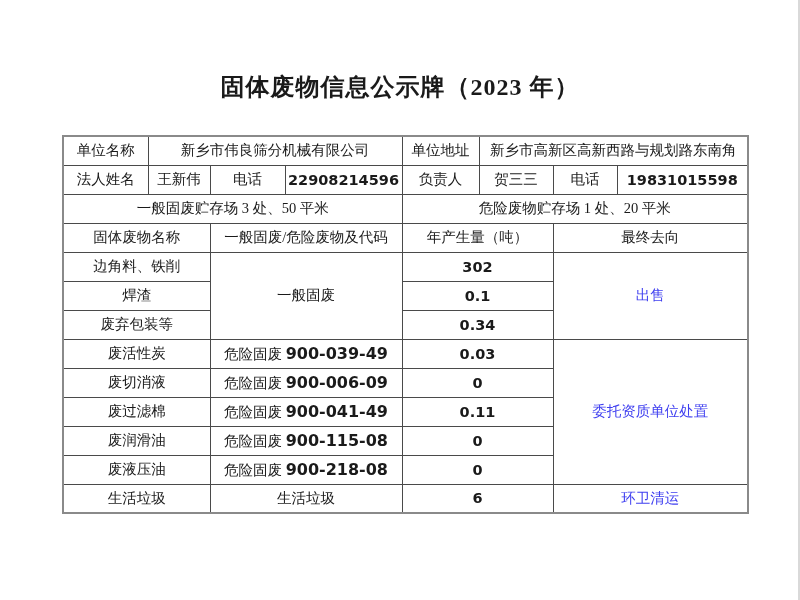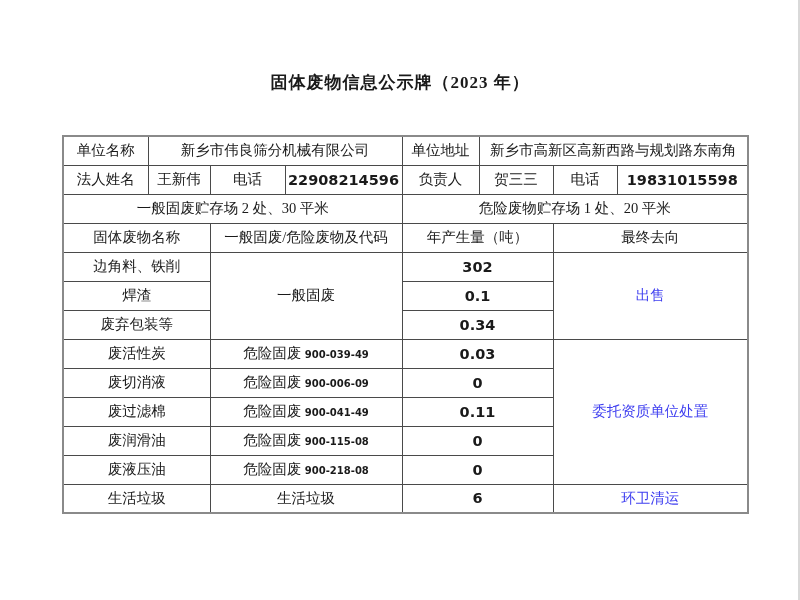"固体废物信息公示牌（2023 年）" .page-title { font-size: 17px -> 24px }
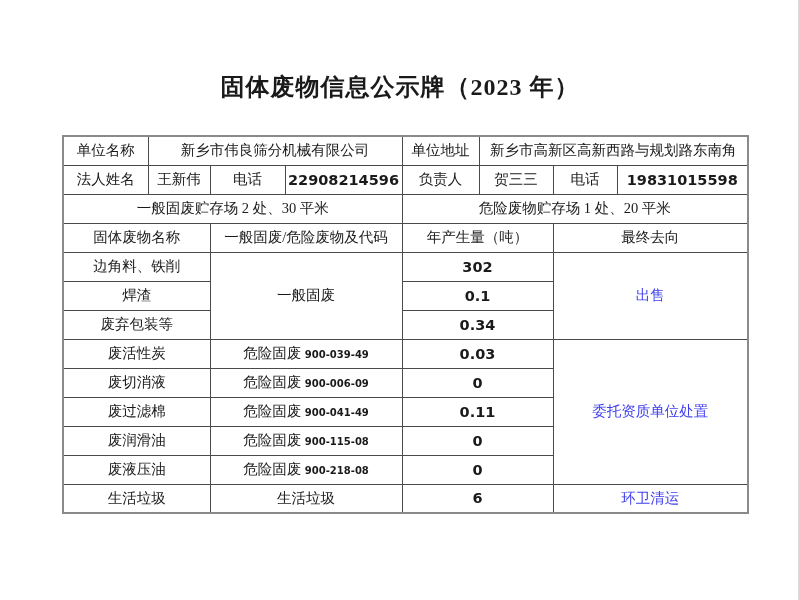"一般固废贮存场 2 处、30 平米" td { text: 2 处、30 -> 3 处、50 }
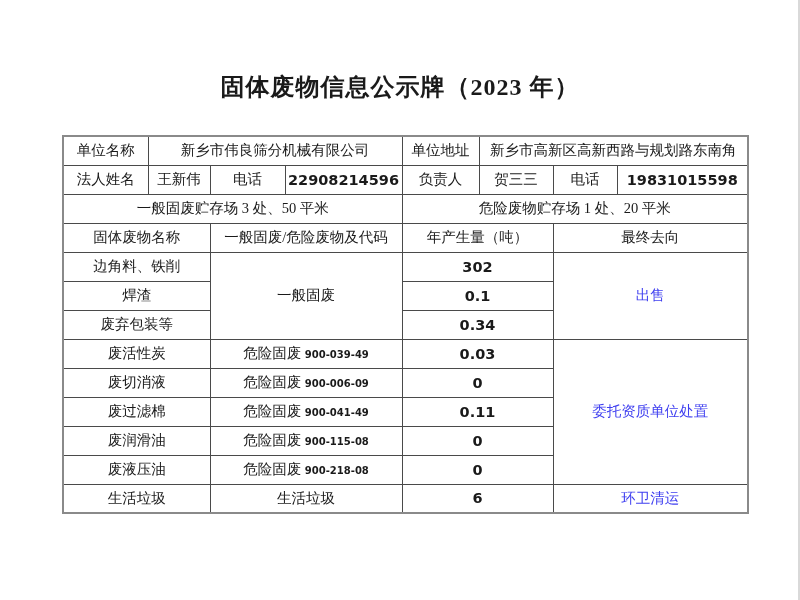"900-039-49" .num { font-size: 10px -> 16px }
